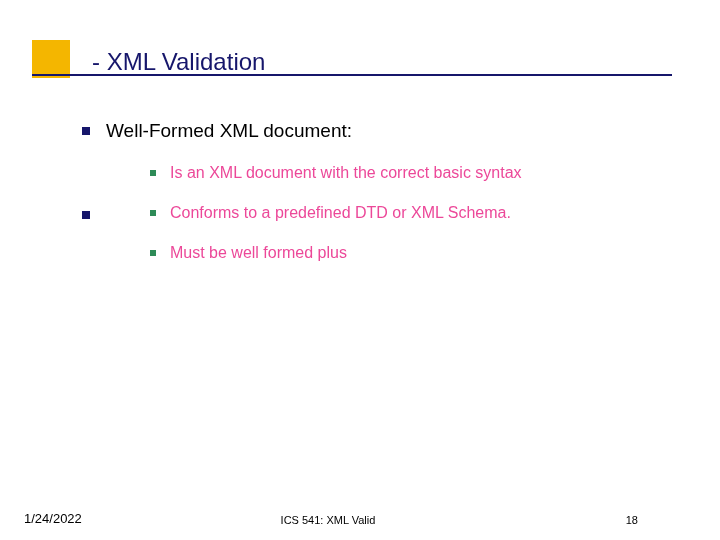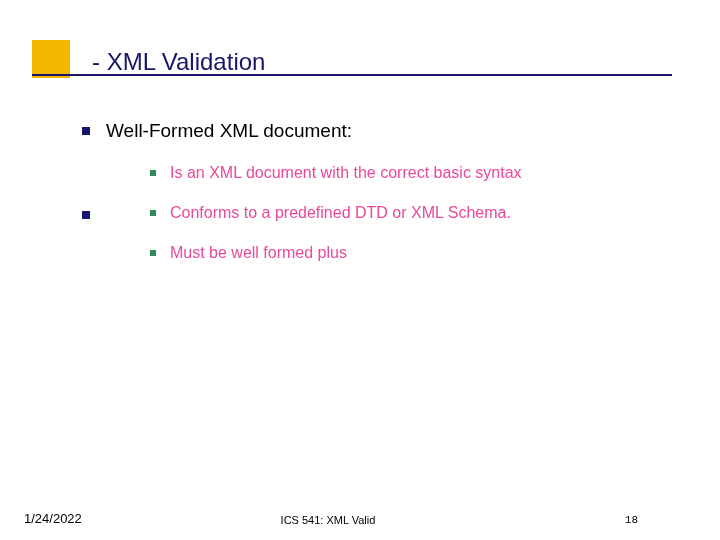"18" .footer-right { font-family: Liberation Mono, monospace -> none }
